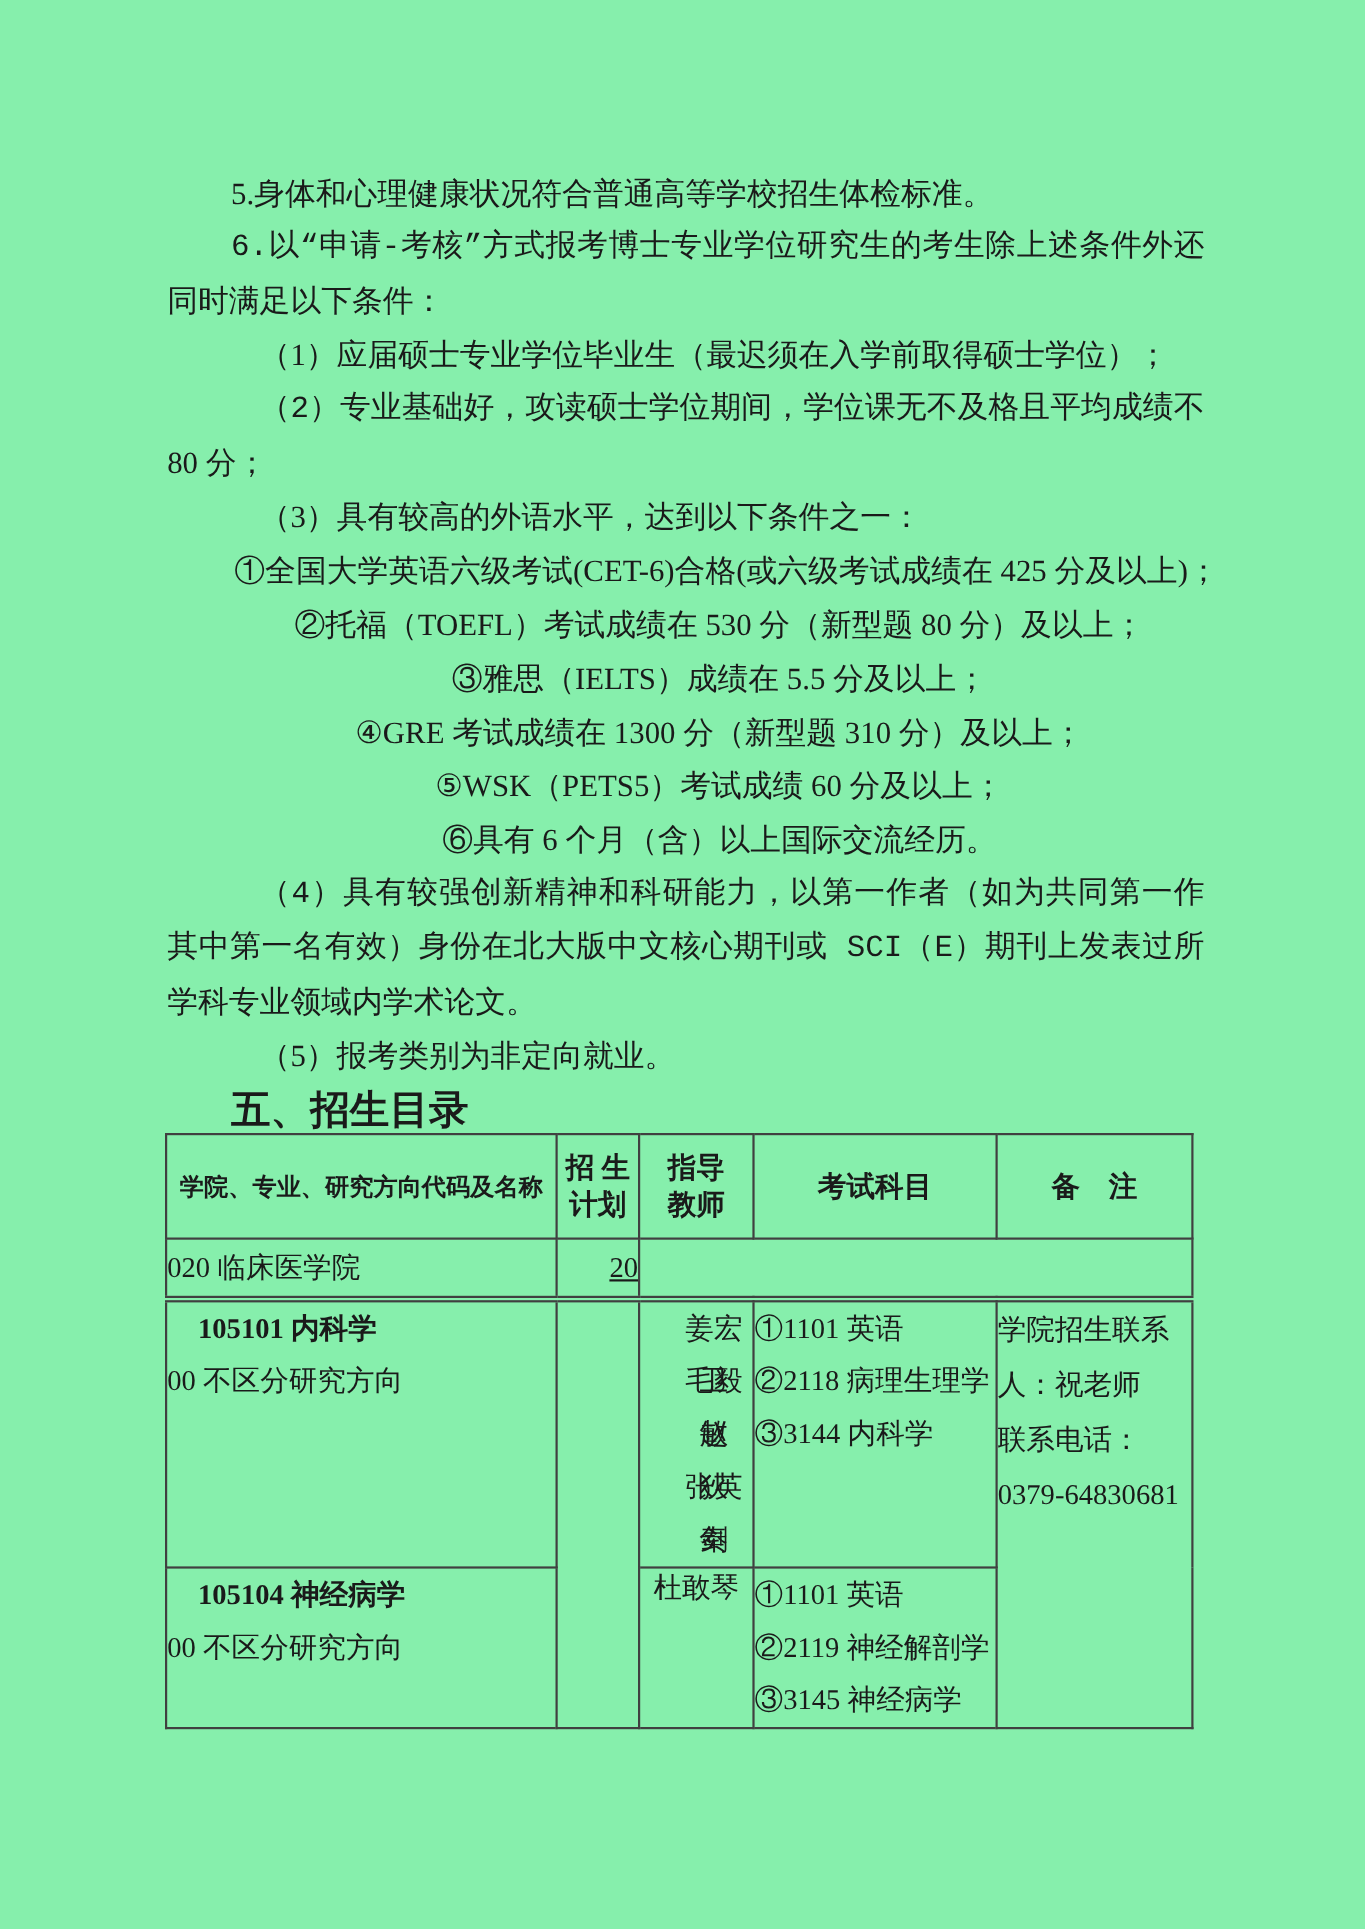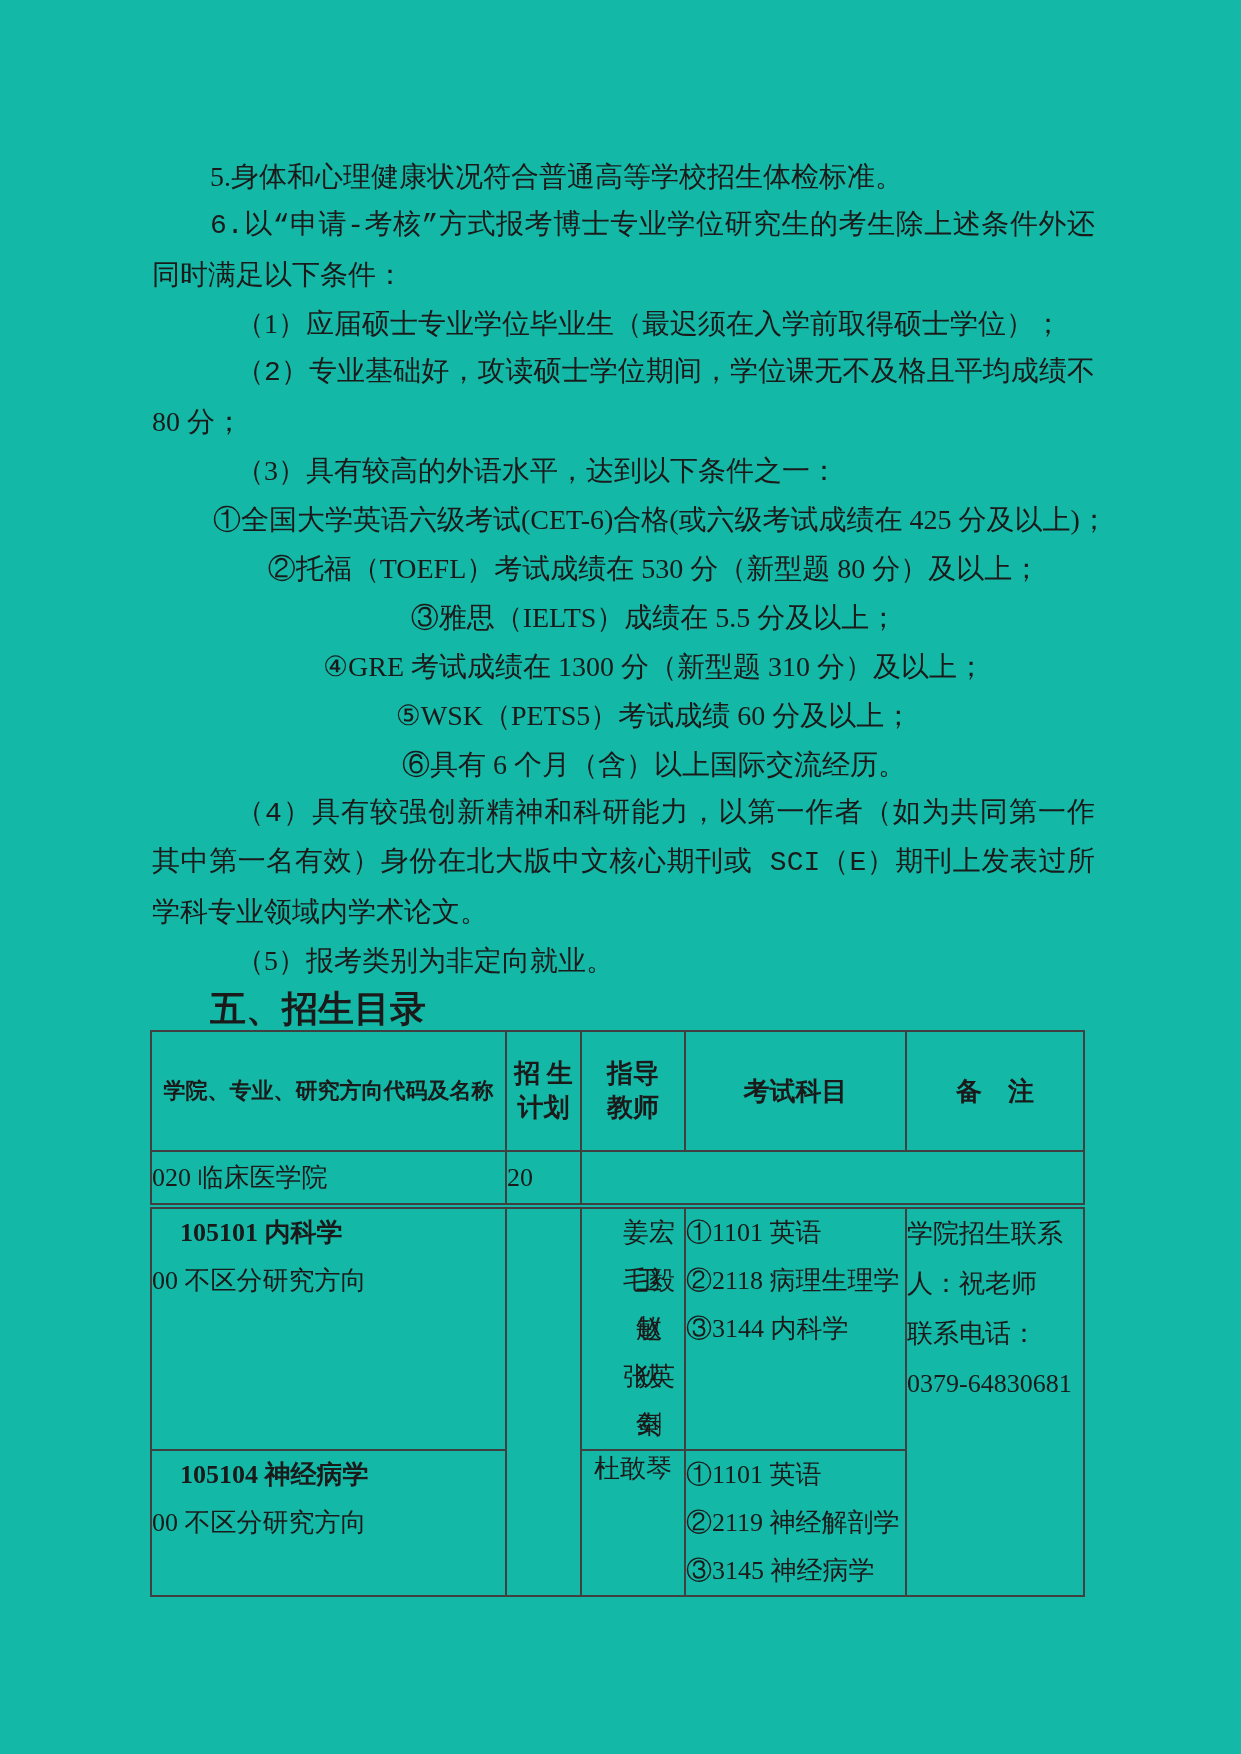"5.身体和心理健康状况符合普通高等学校招生体检标准。" .page { background: #14b8a6 -> #86efac }
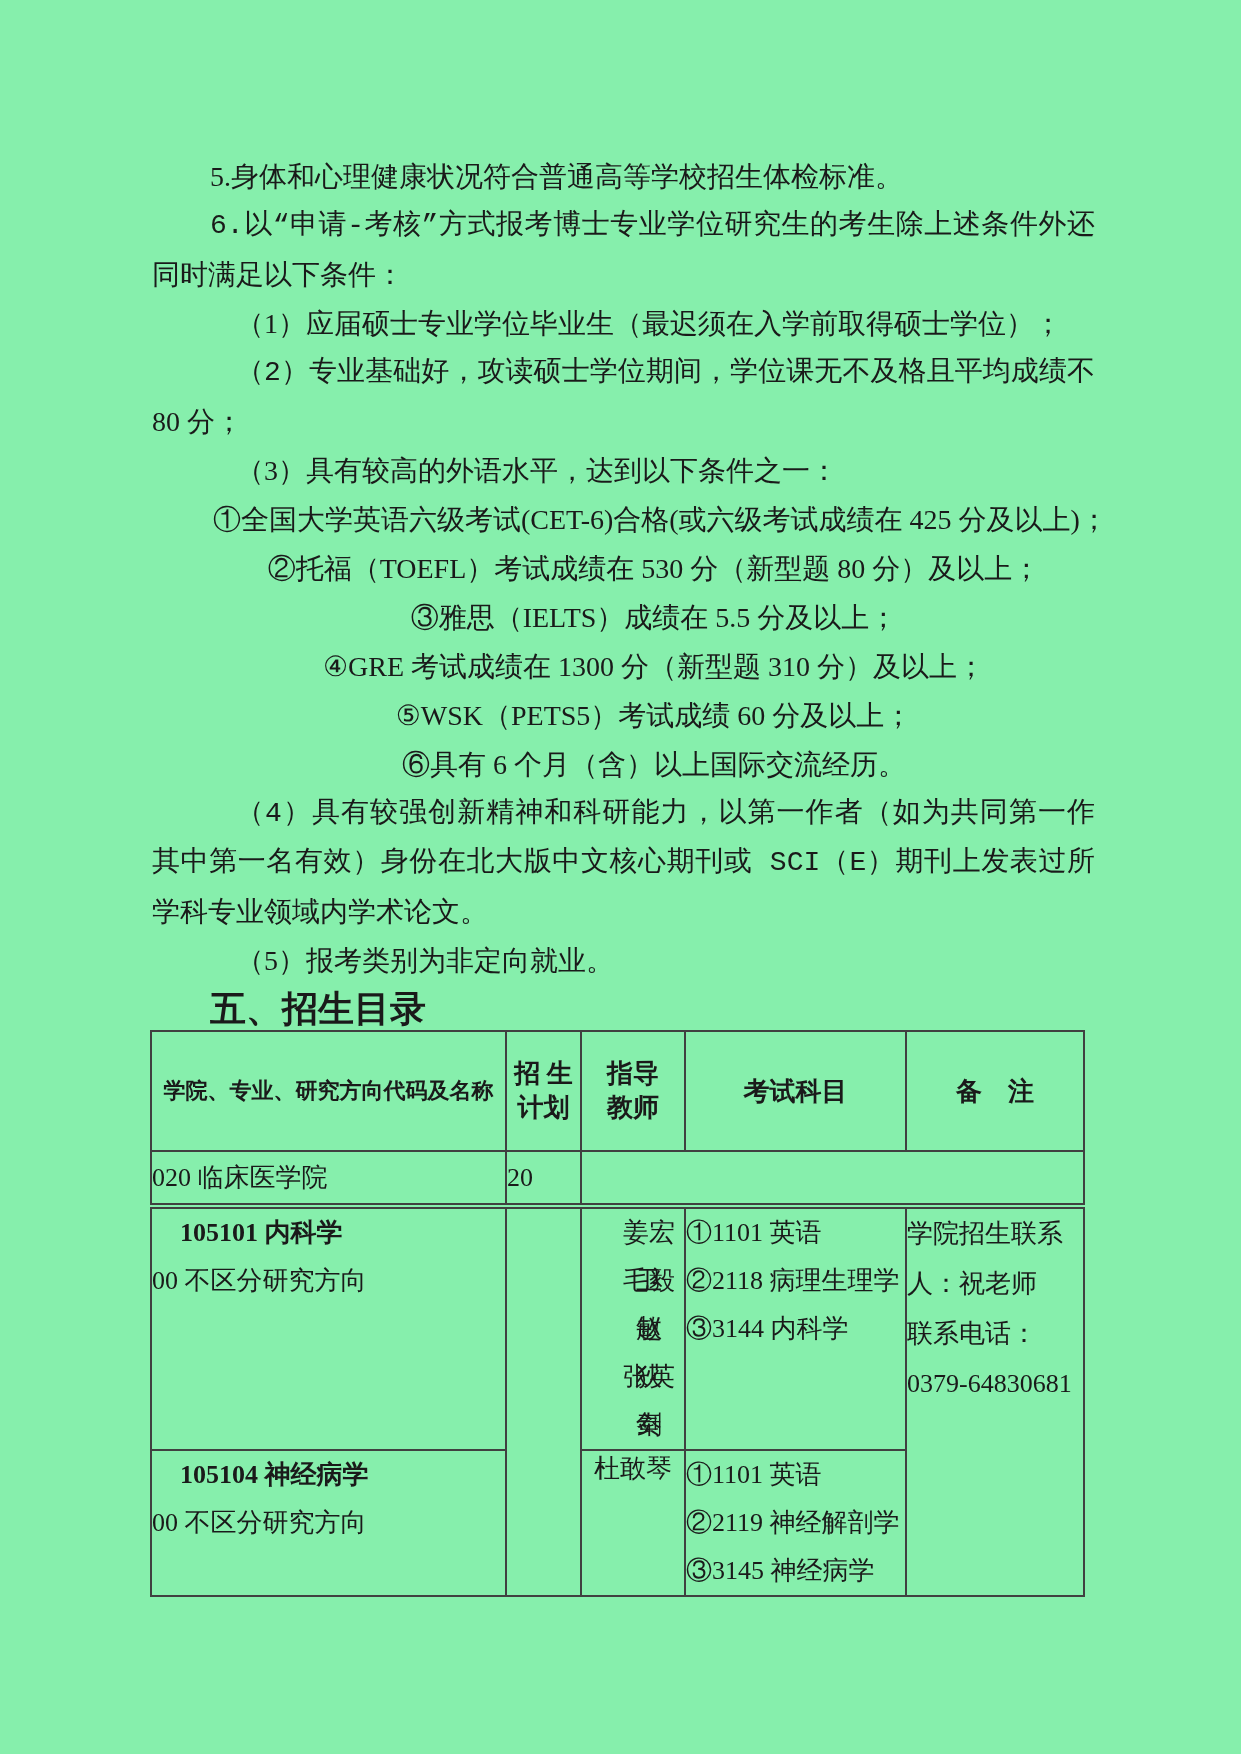"学院、专业、研究方向代码及名称" tr.hdr { height: 120px -> 95px }
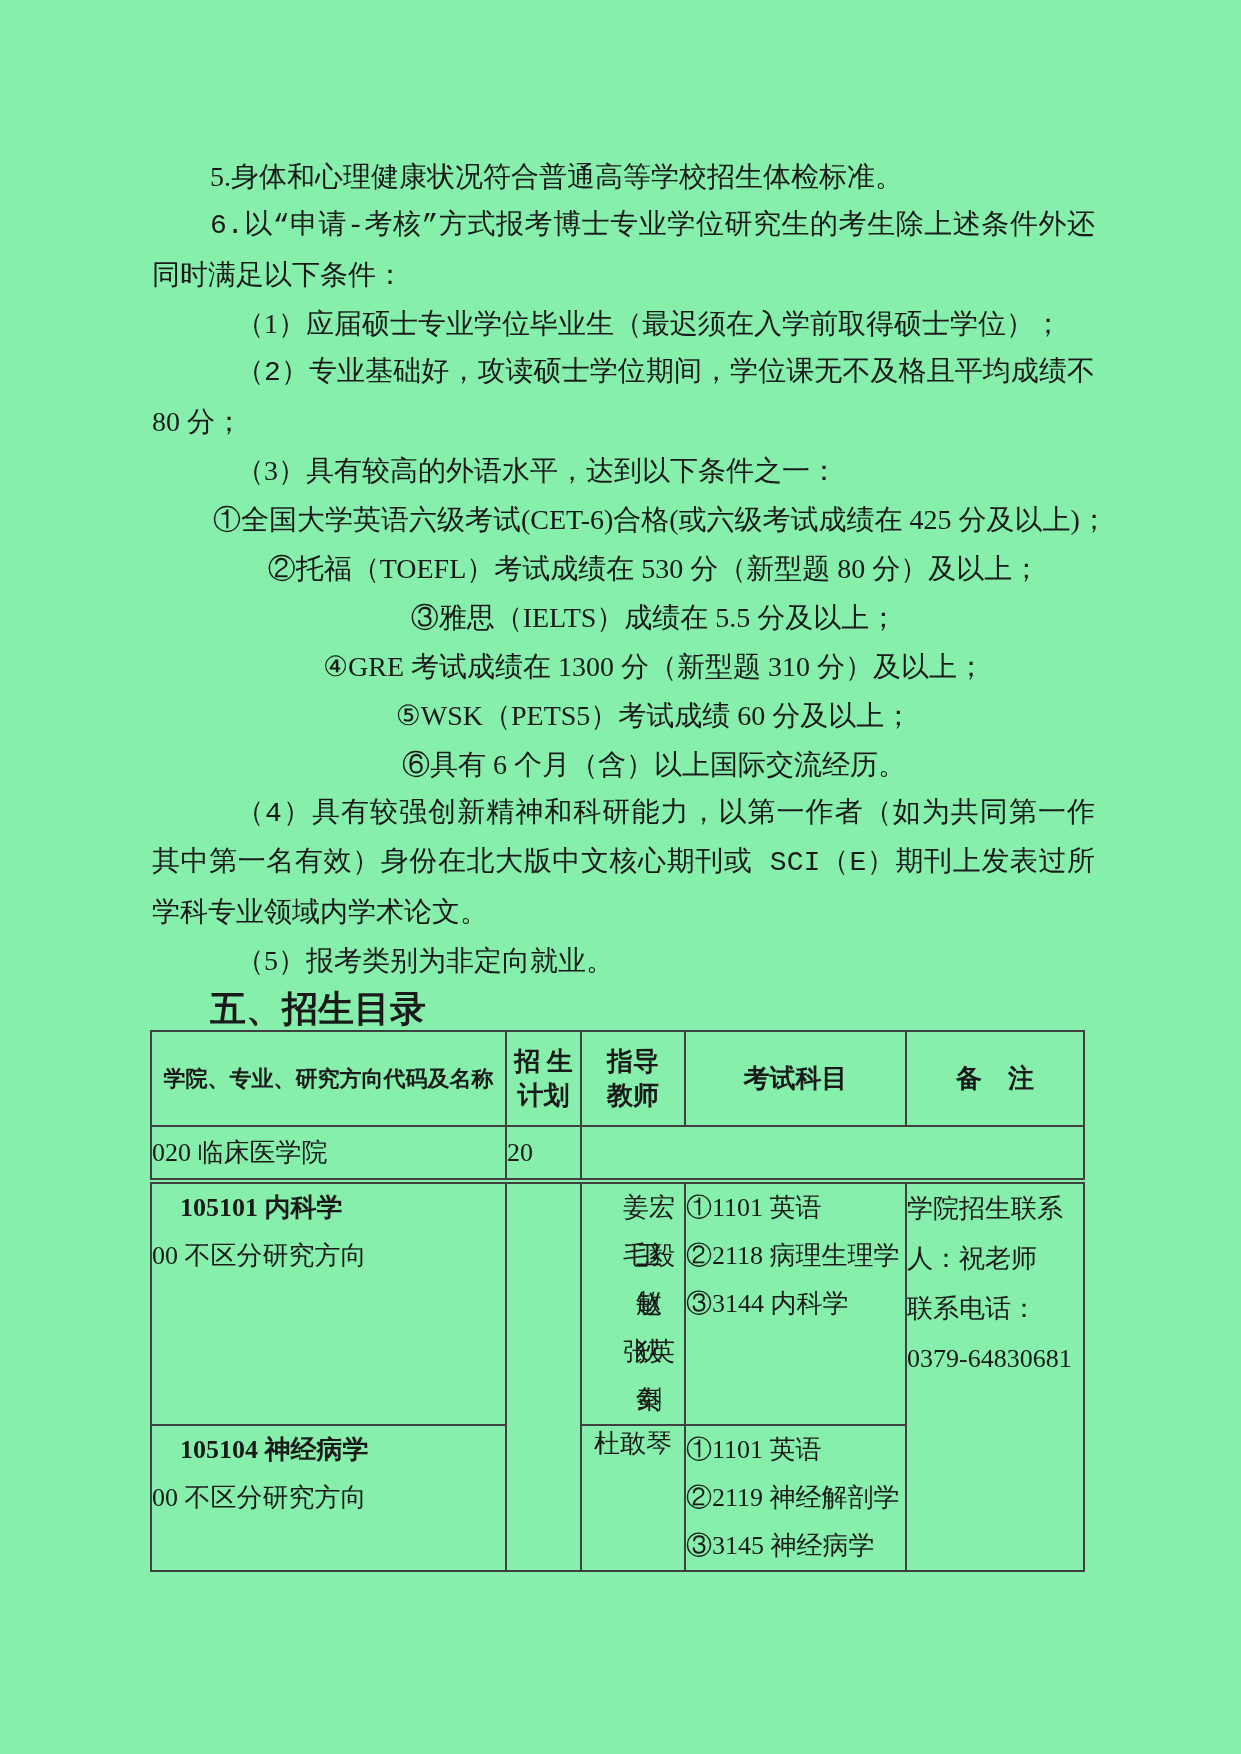"20" .plan-val { text-align: left -> right; text-decoration: none -> underline }
